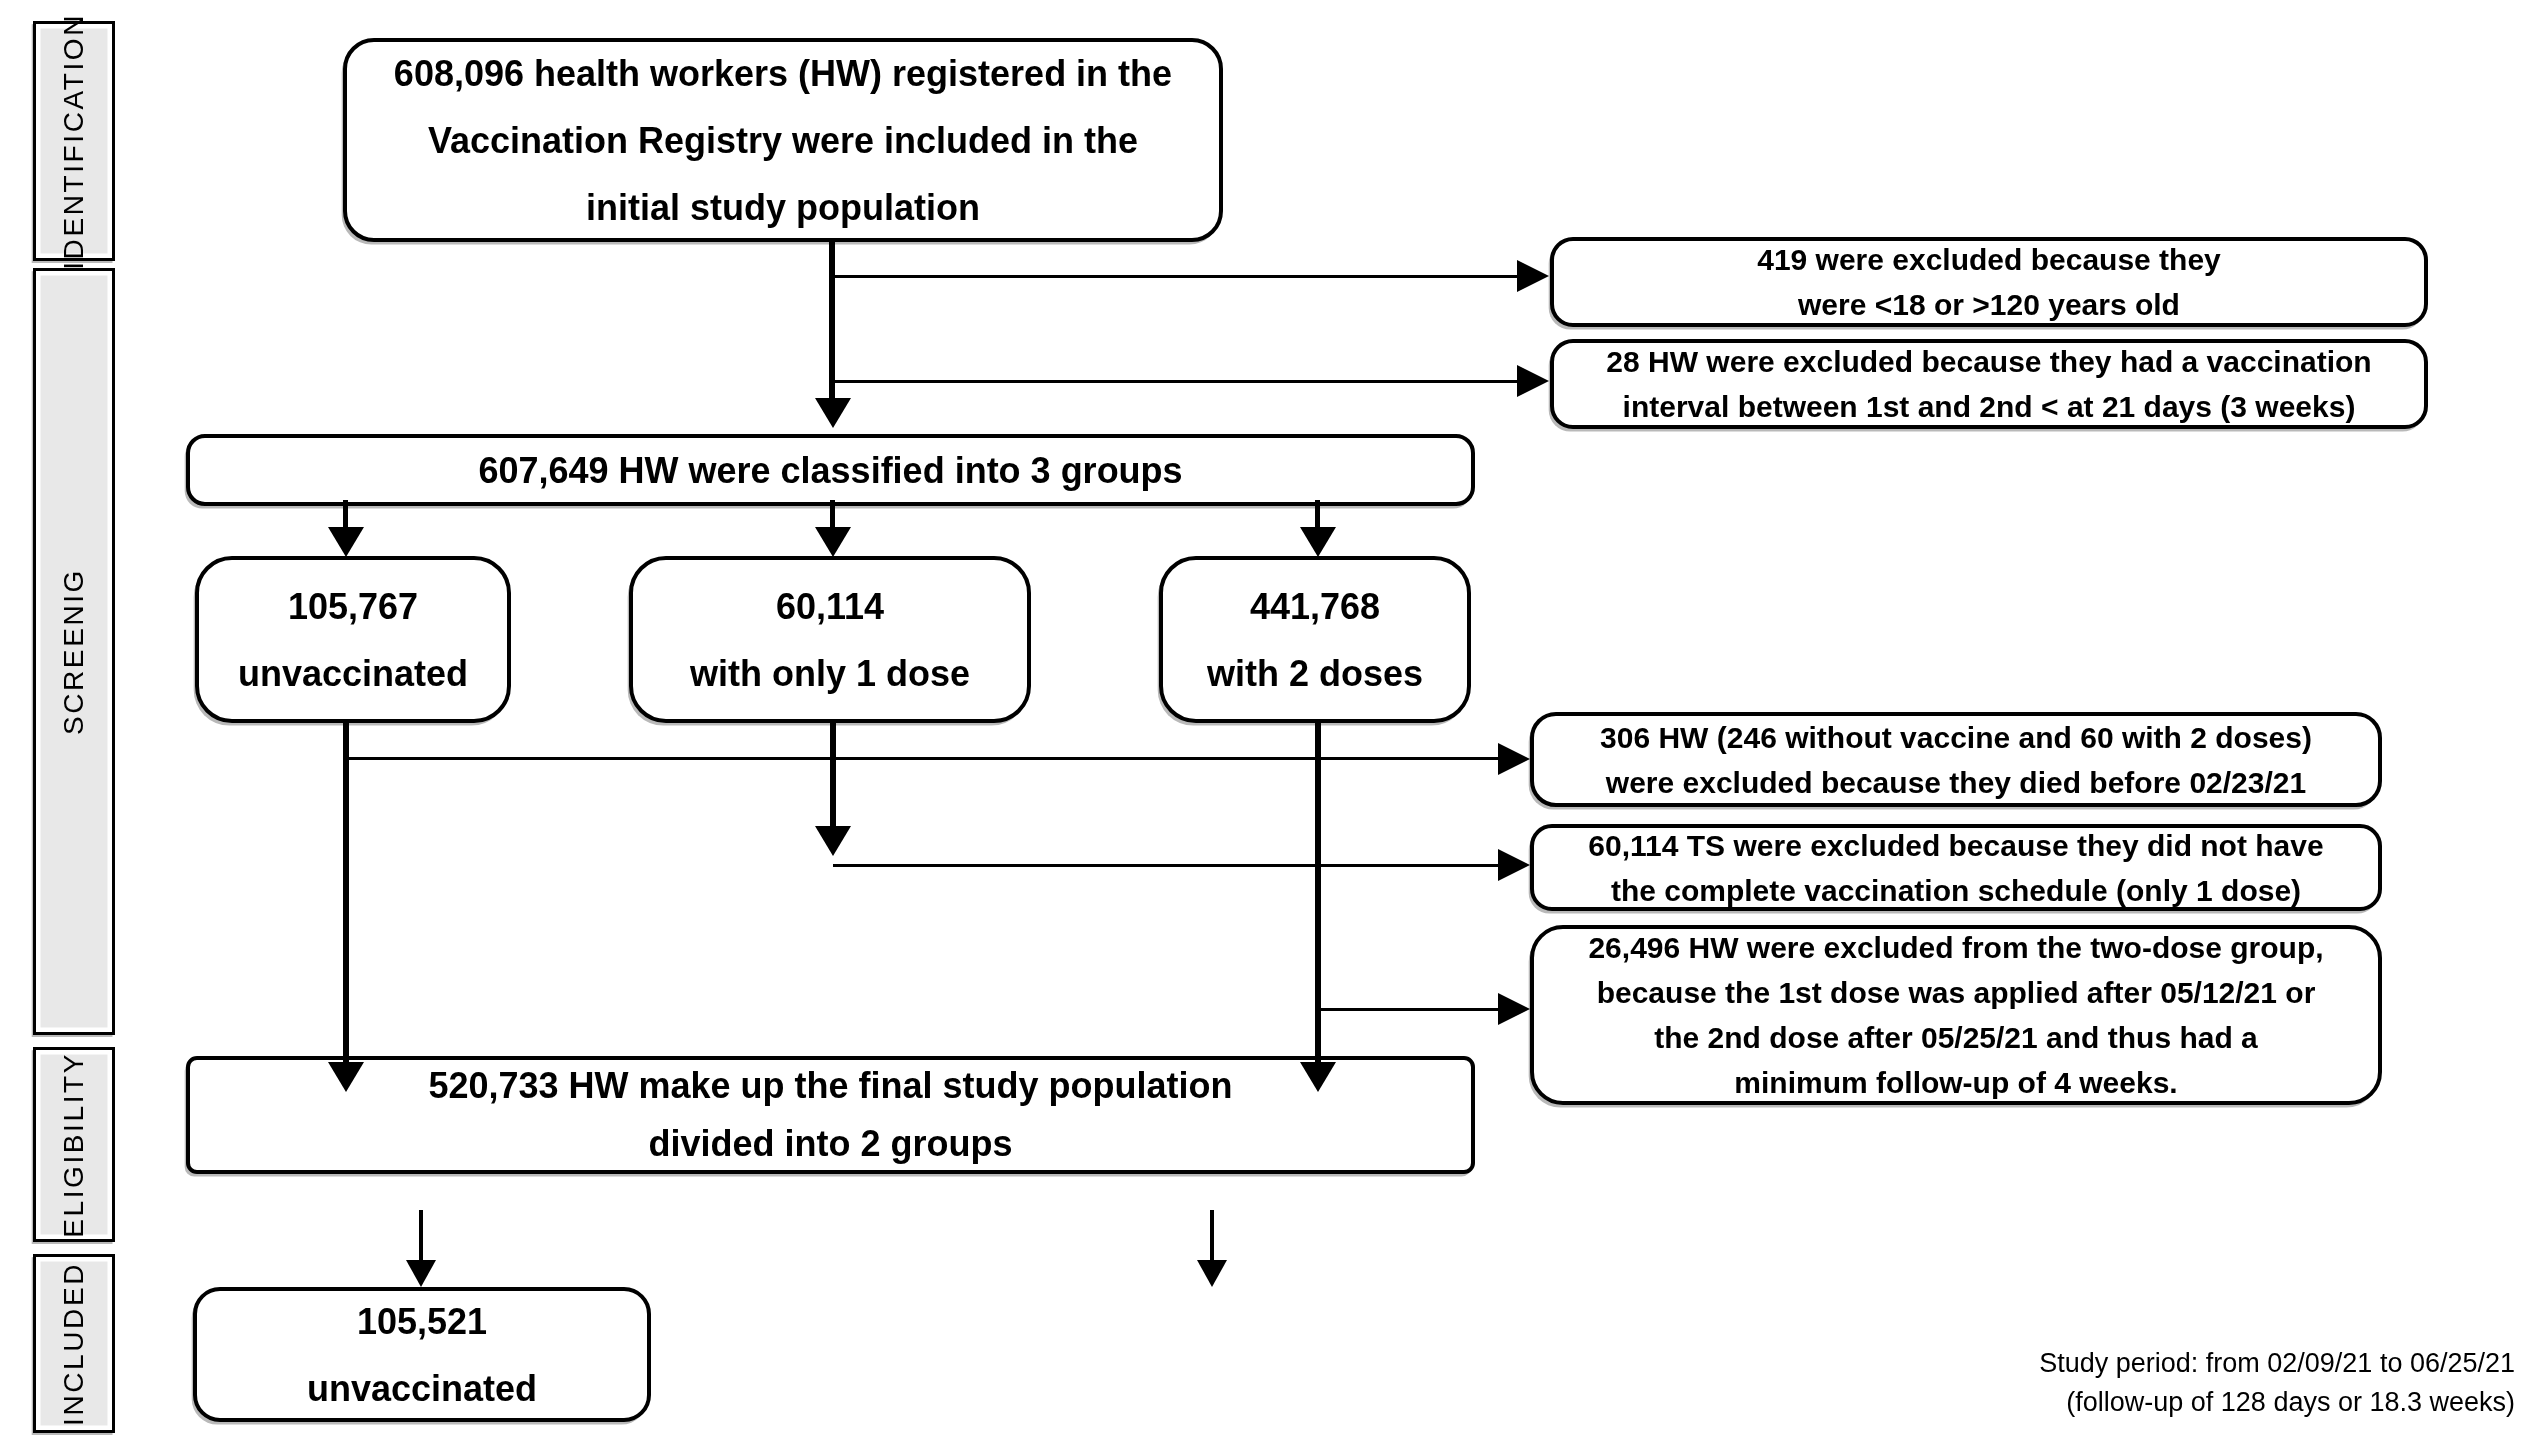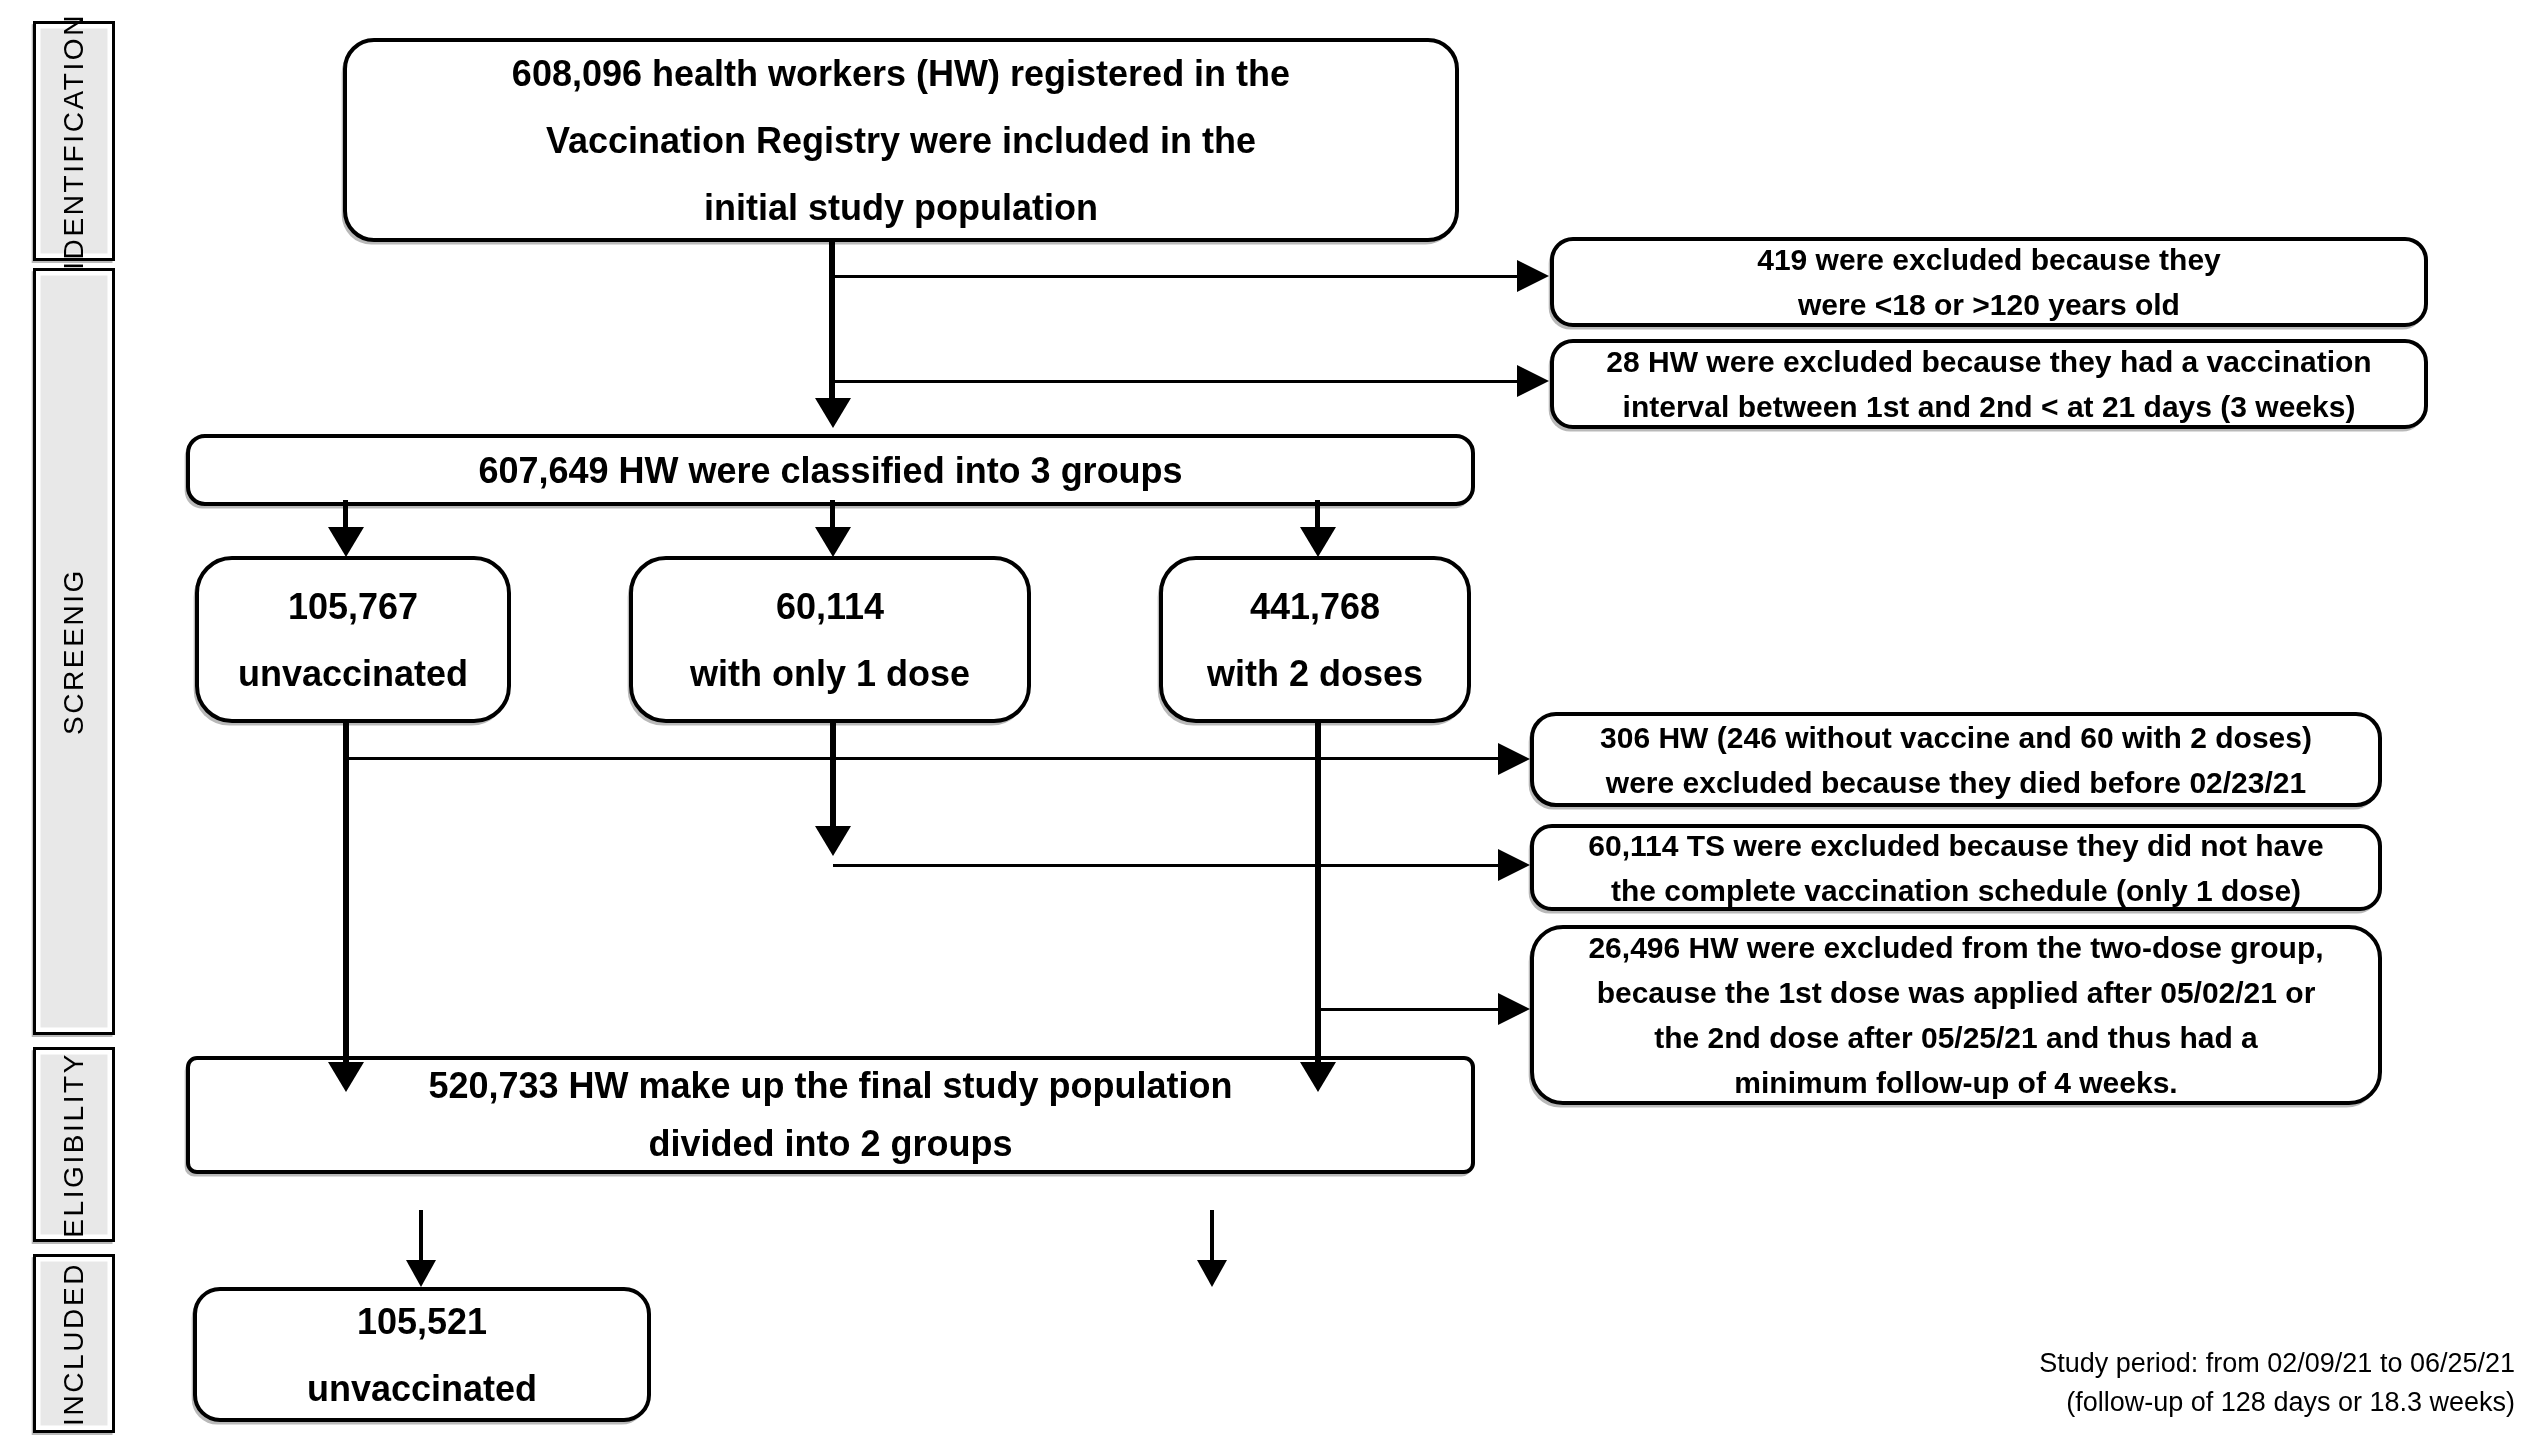"608,096 health workers (HW) registered" div.box { width: 1116px -> 880px }
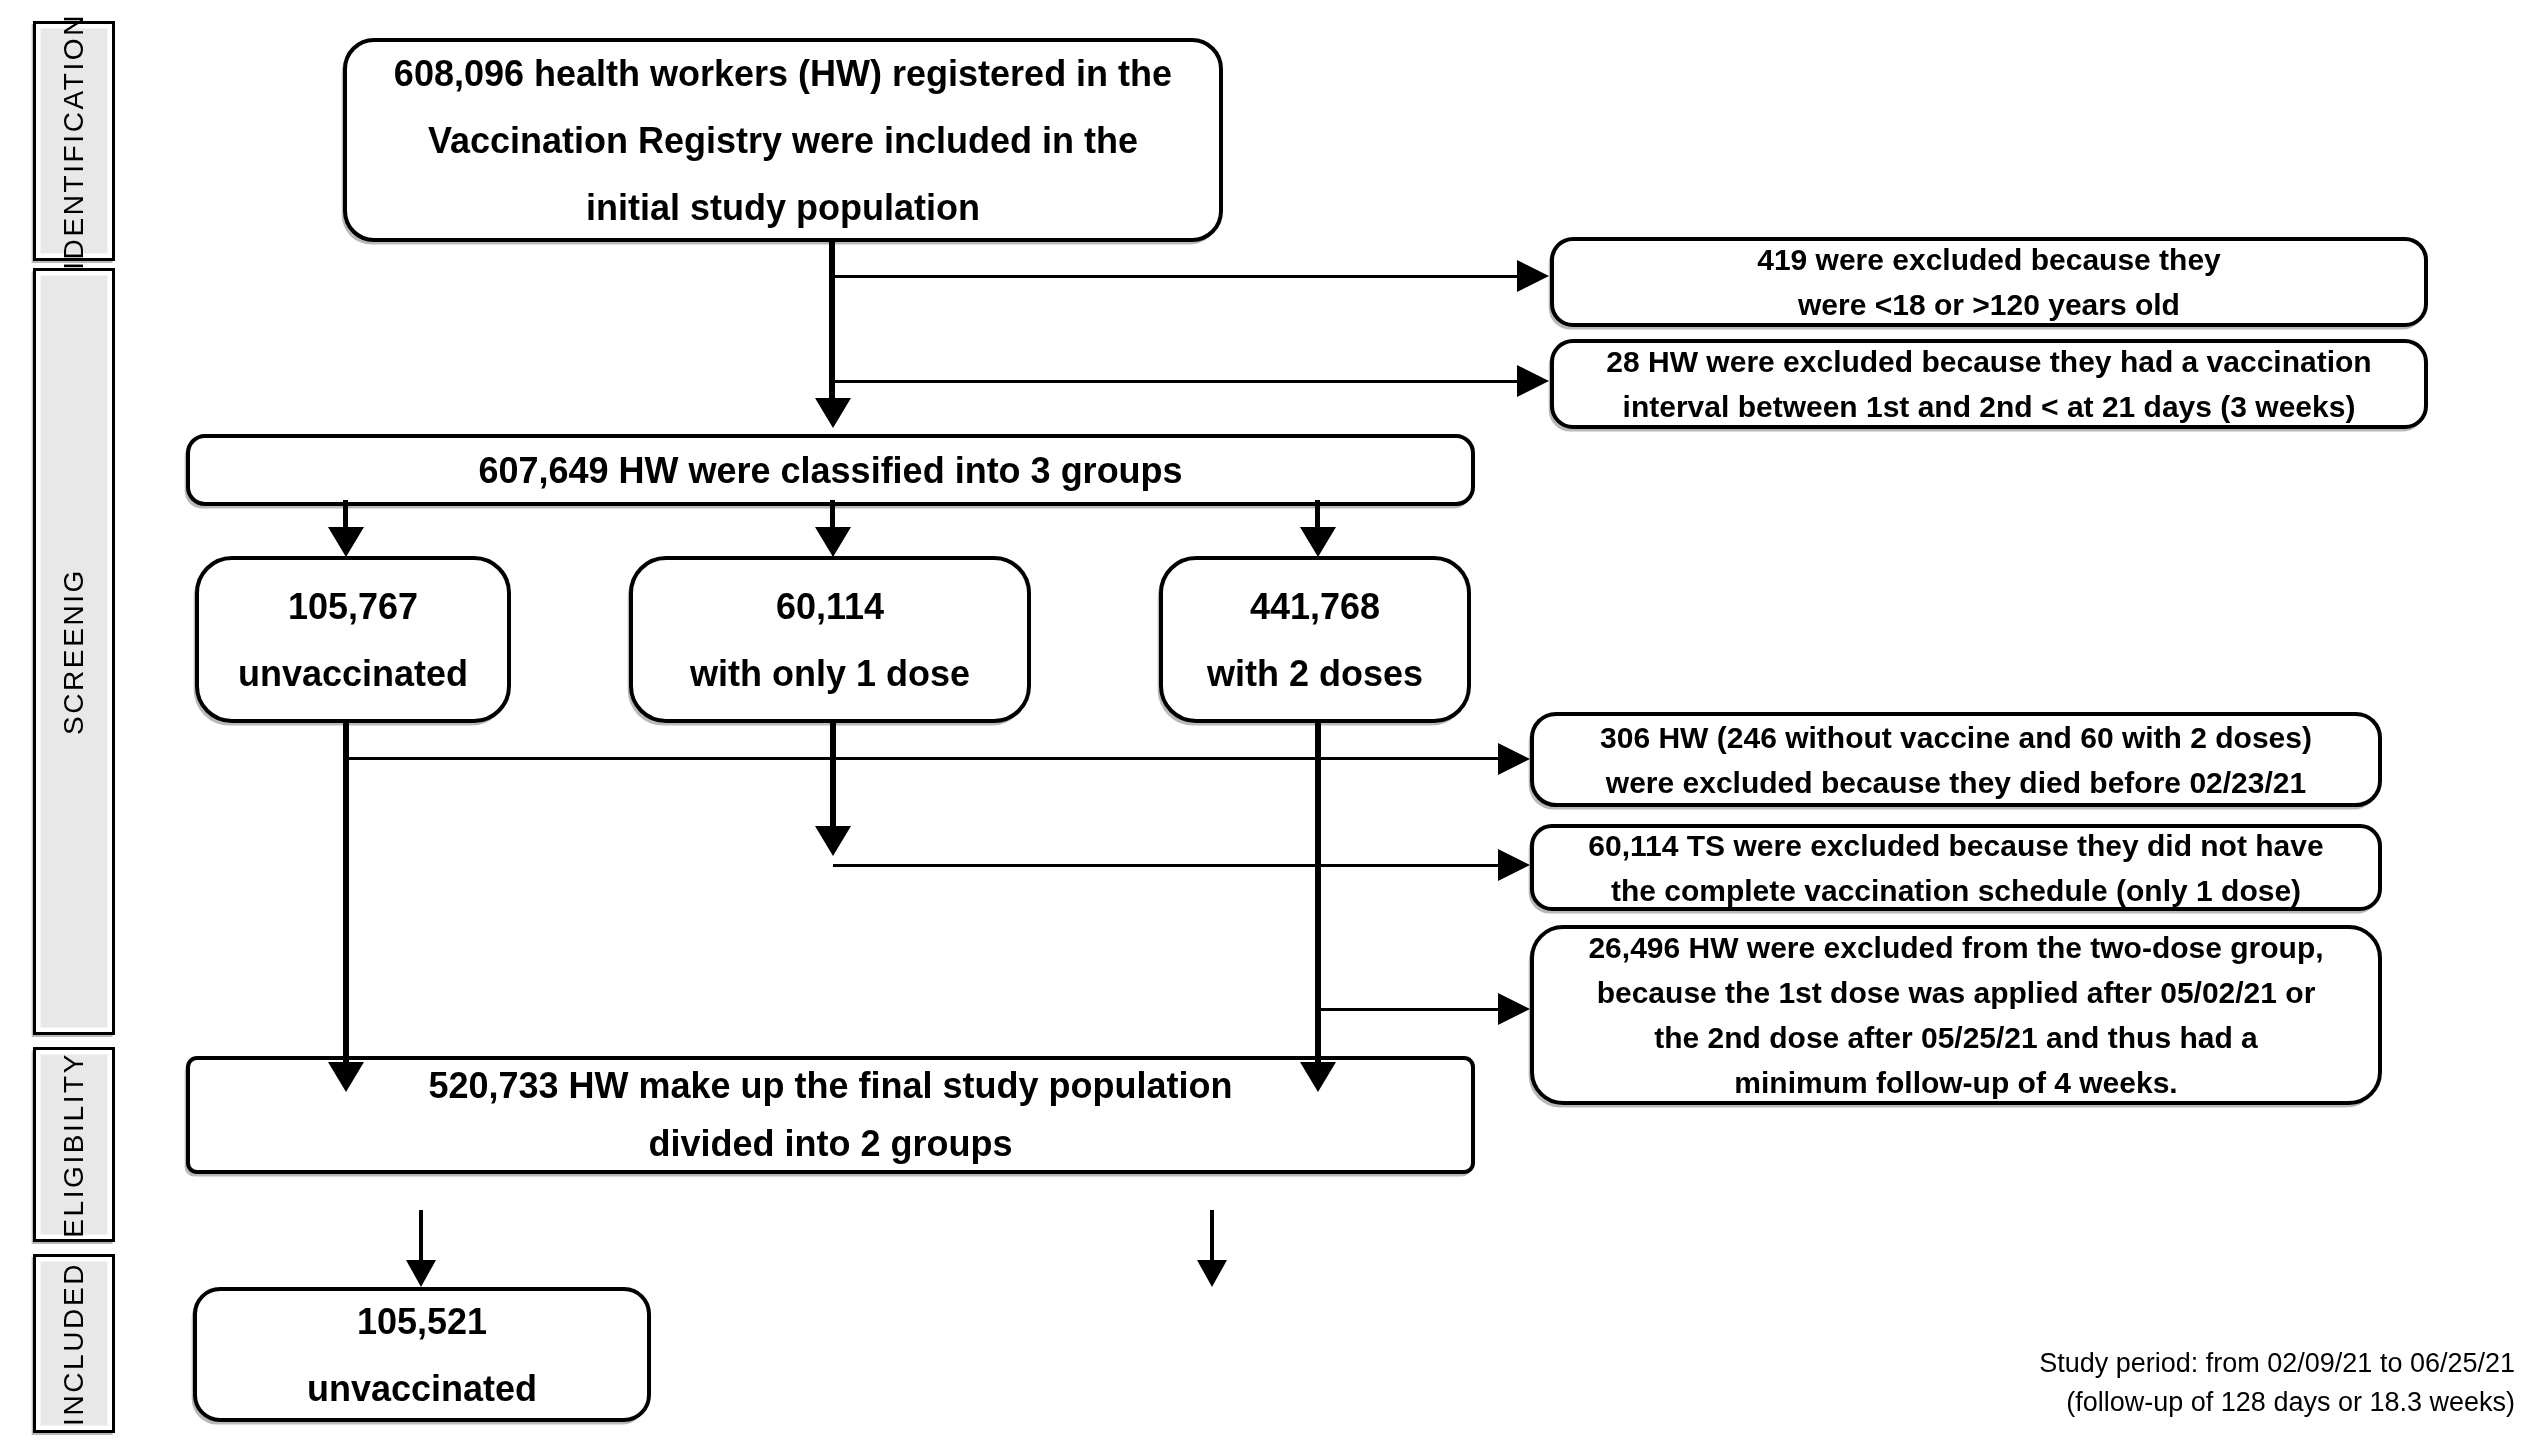"26,496 HW were excluded from" div.box { text: 05/02/21 -> 05/12/21 }
